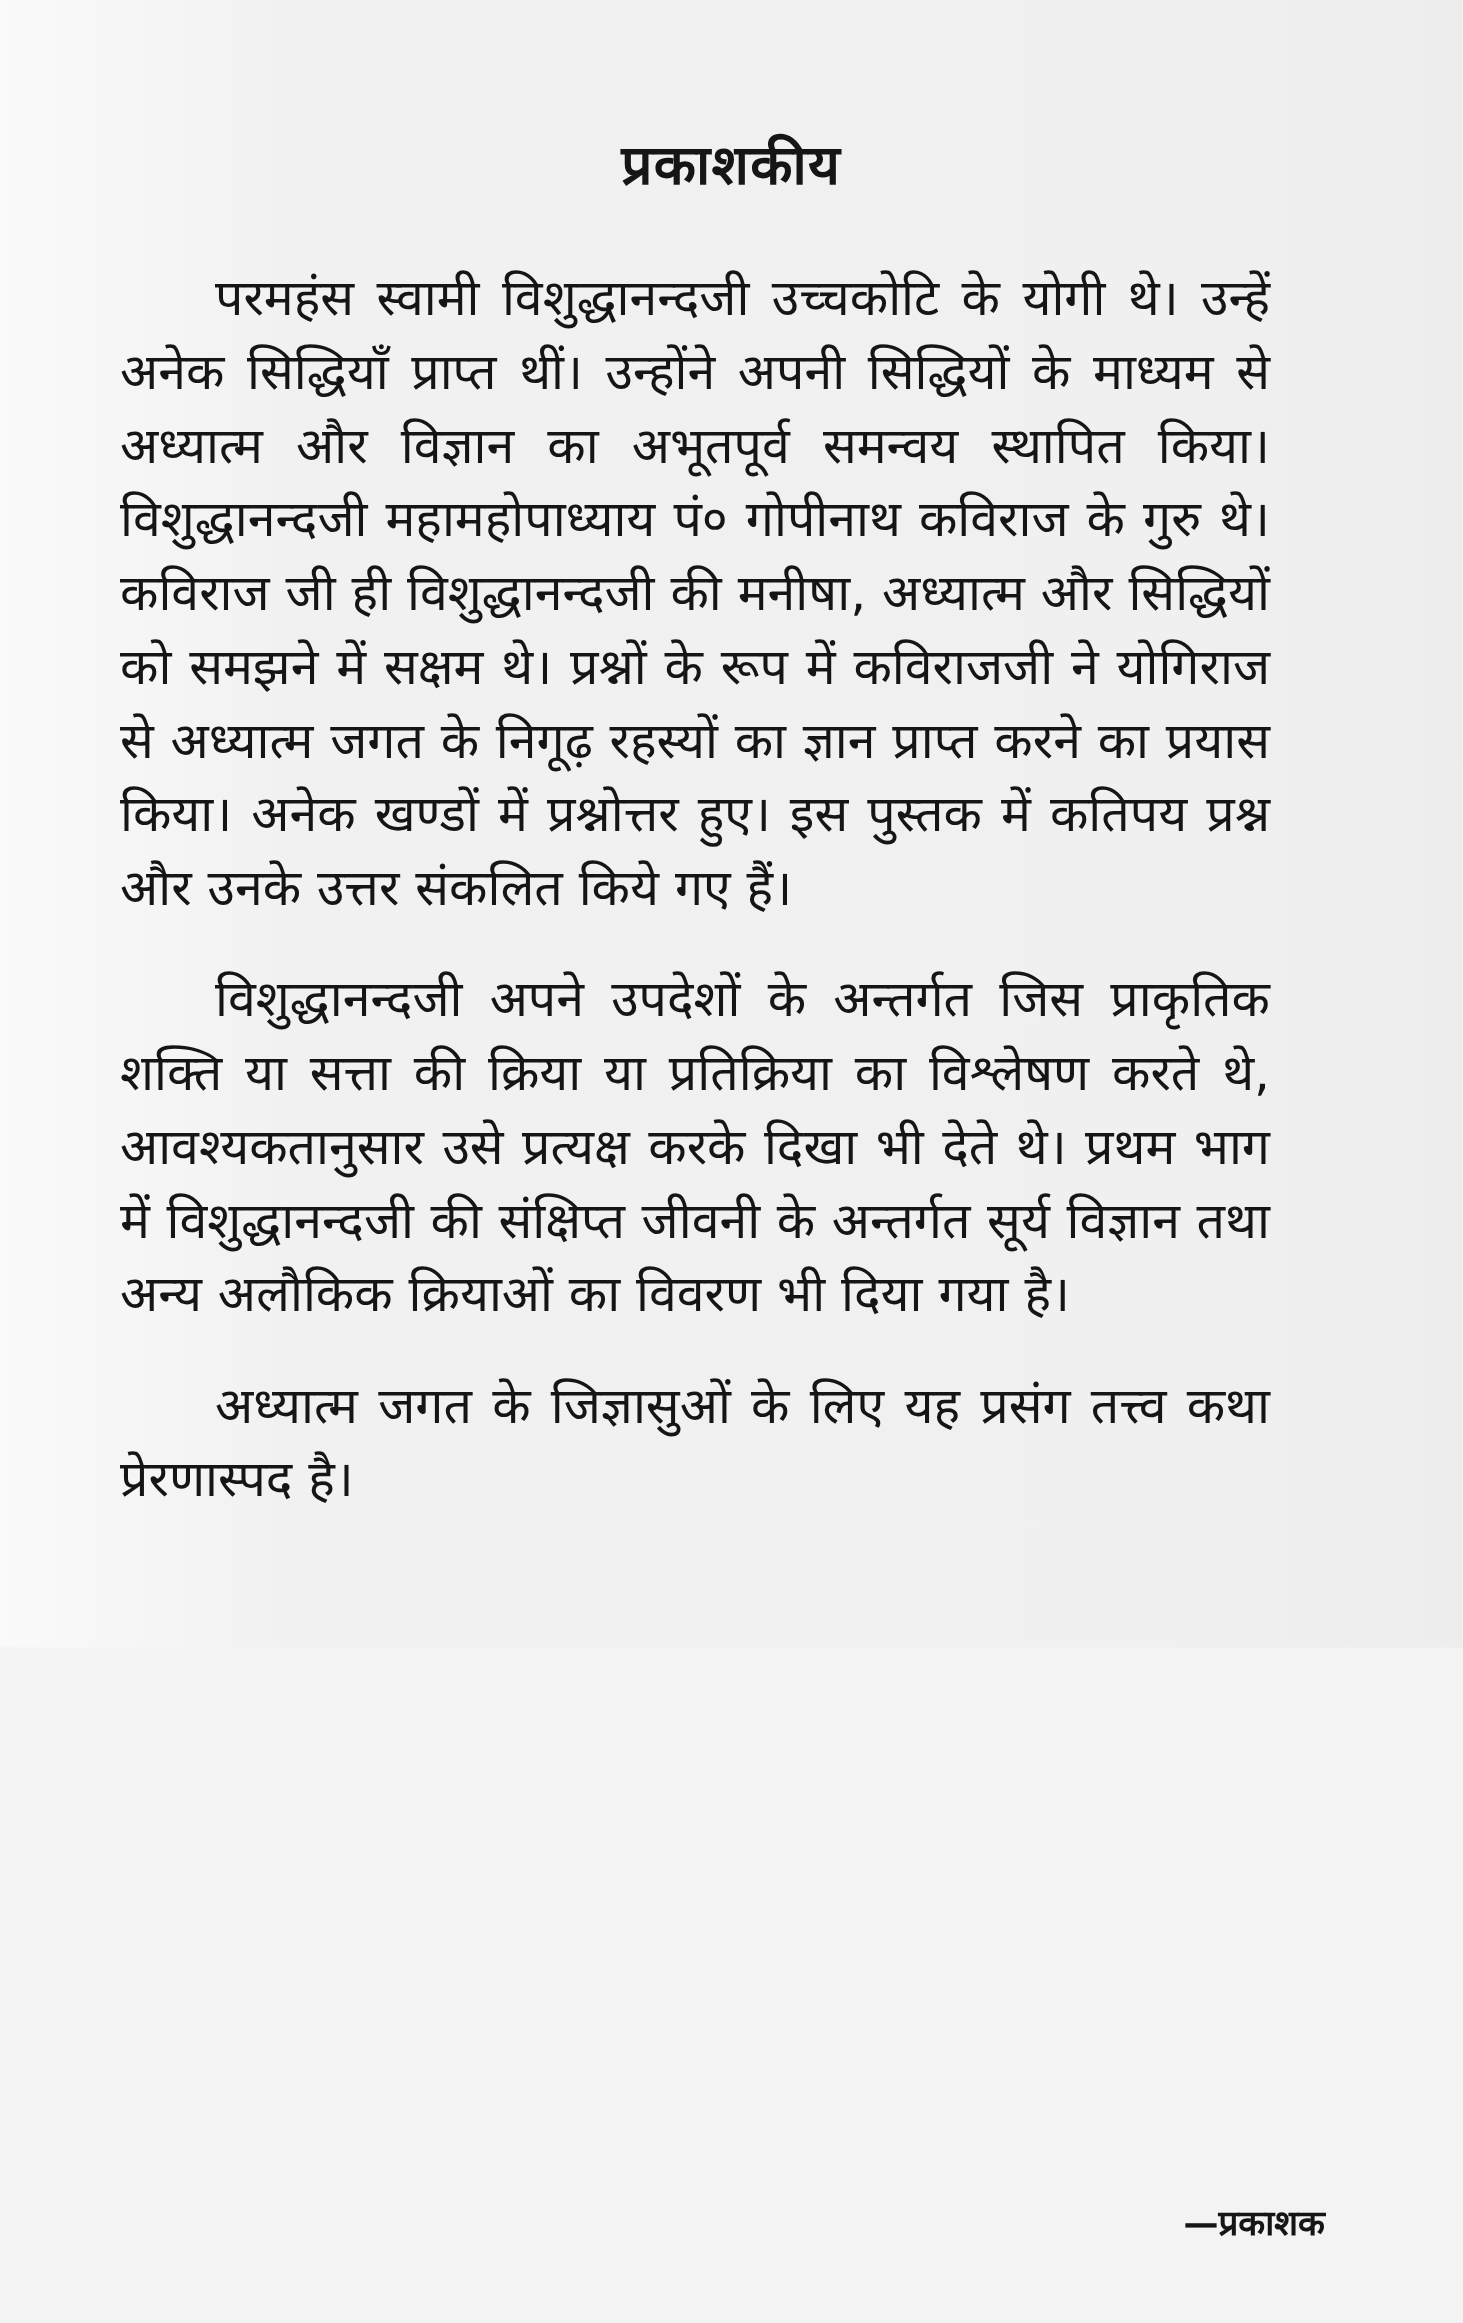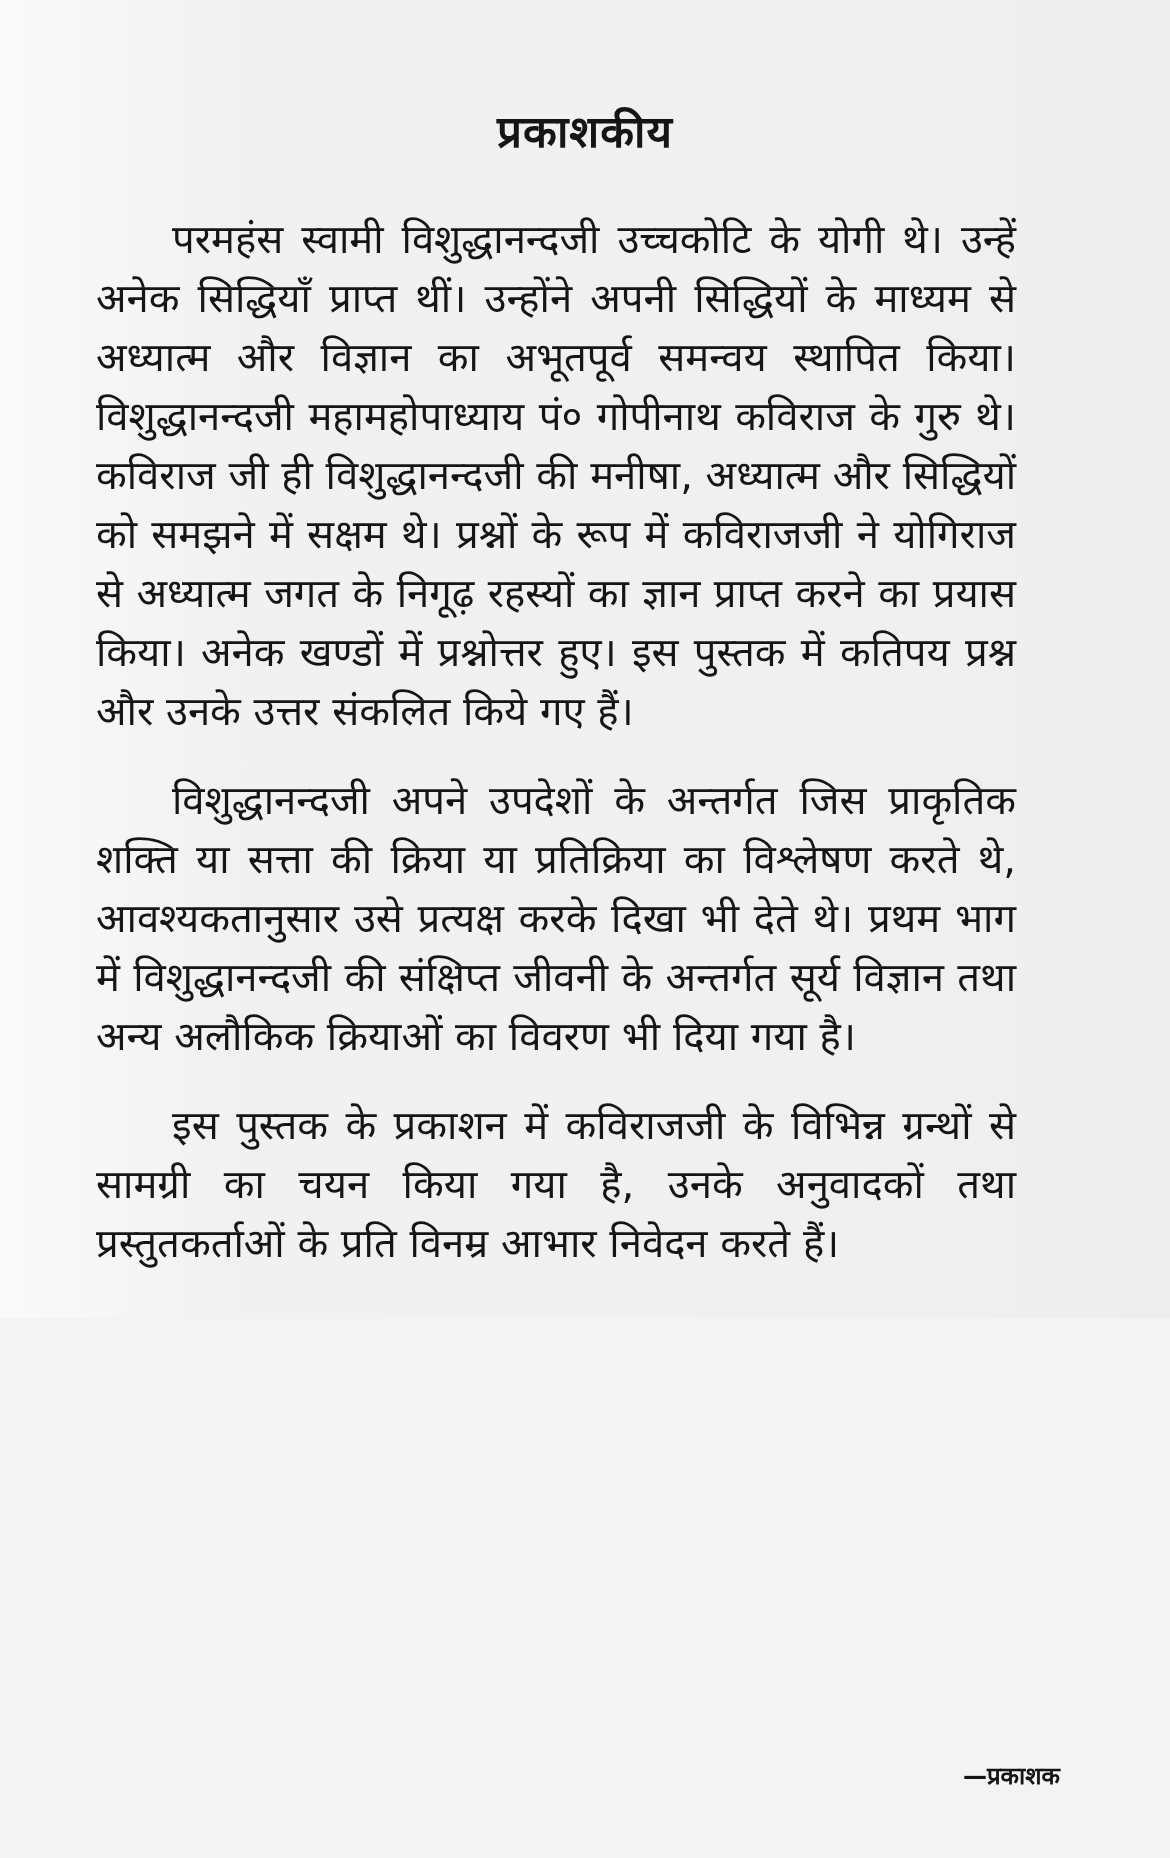"अध्यात्म जगत के जिज्ञासुओं के" p.para { html: none -> <p>अध्यात्म जगत के जिज्ञासुओं के लिए यह प्रसंग तत्त्व कथा प्रेरणास्पद है।</p> }
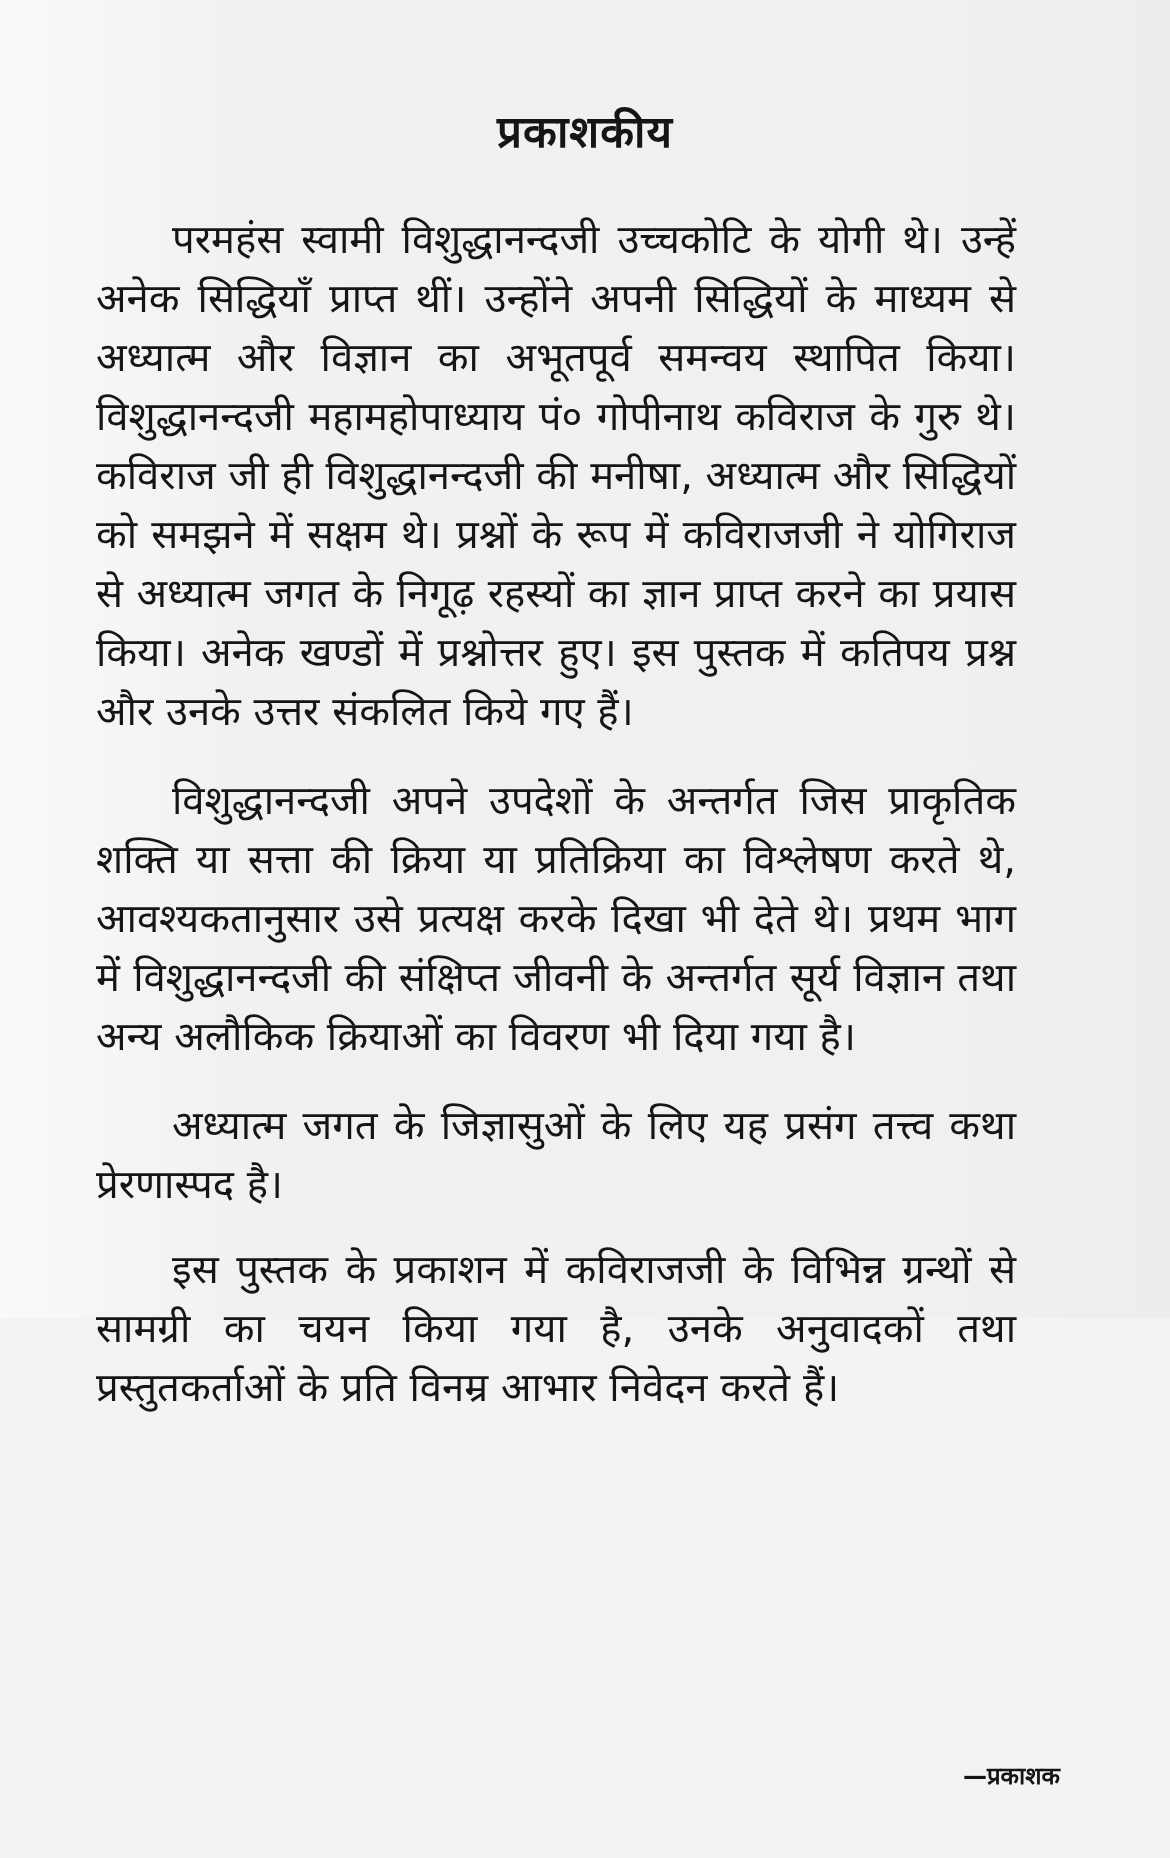"इस पुस्तक के प्रकाशन में" p.para { html: <p>इस पुस्तक के प्रकाशन में कविराजजी के विभिन्न ग्रन्थों से सामग्री का चयन किया गया है, उनके अनुवादकों तथा प्रस्तुतकर्ताओं के प्रति विनम्र आभार निवेदन करते हैं।</p> -> none }
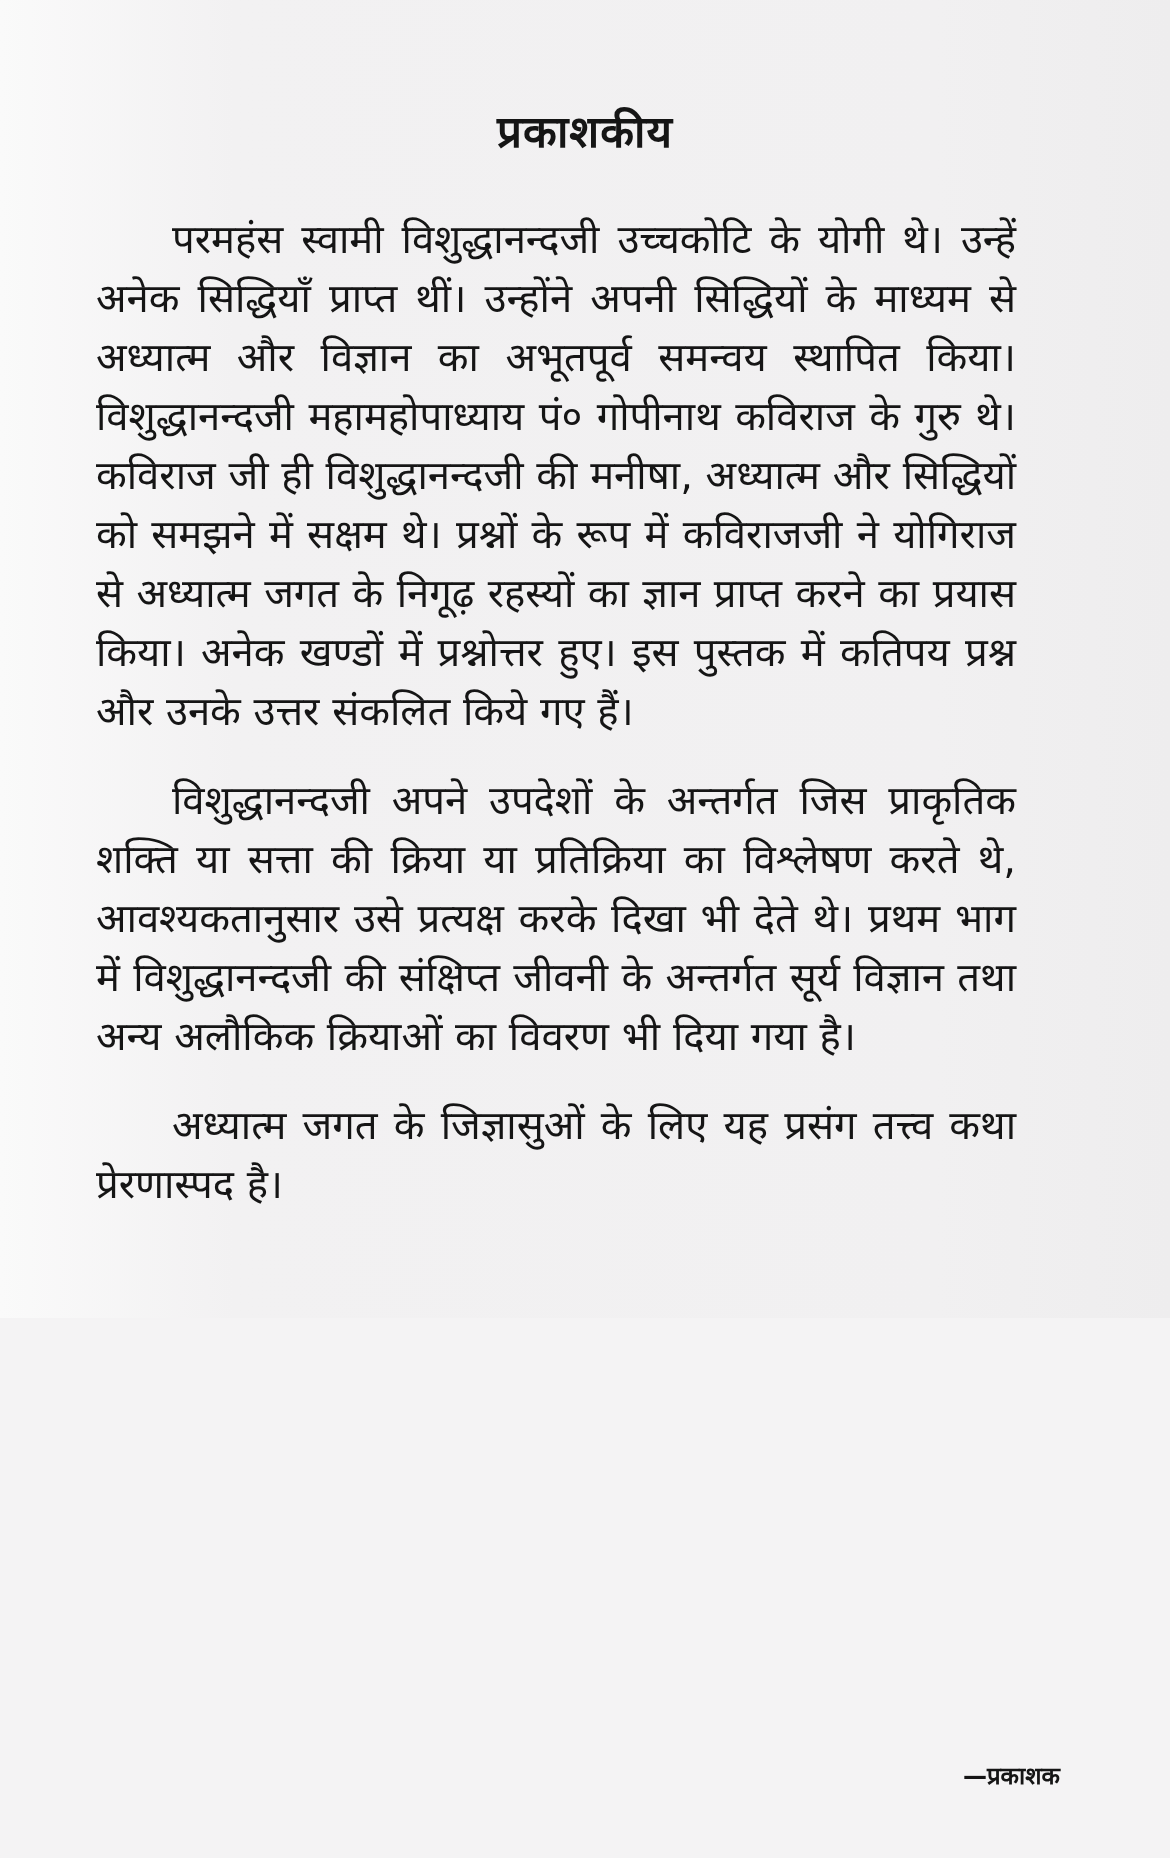"—प्रकाशक" .signature { font-size: 24px -> 28px }
